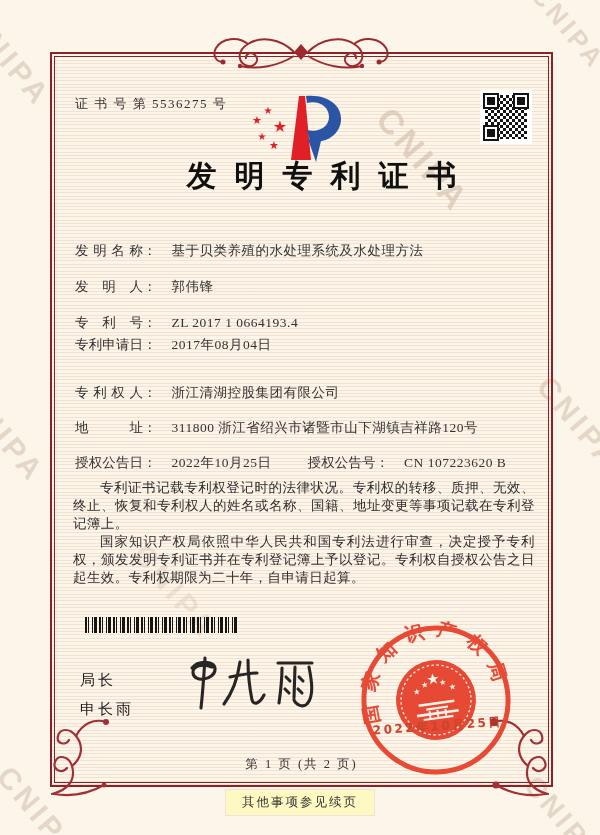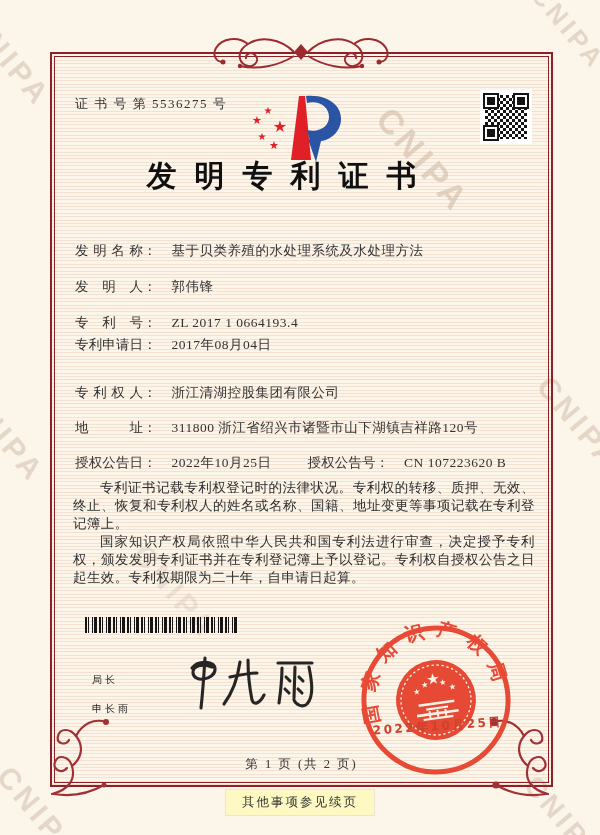"发明专利证书" .title { padding-left: none -> 40px }
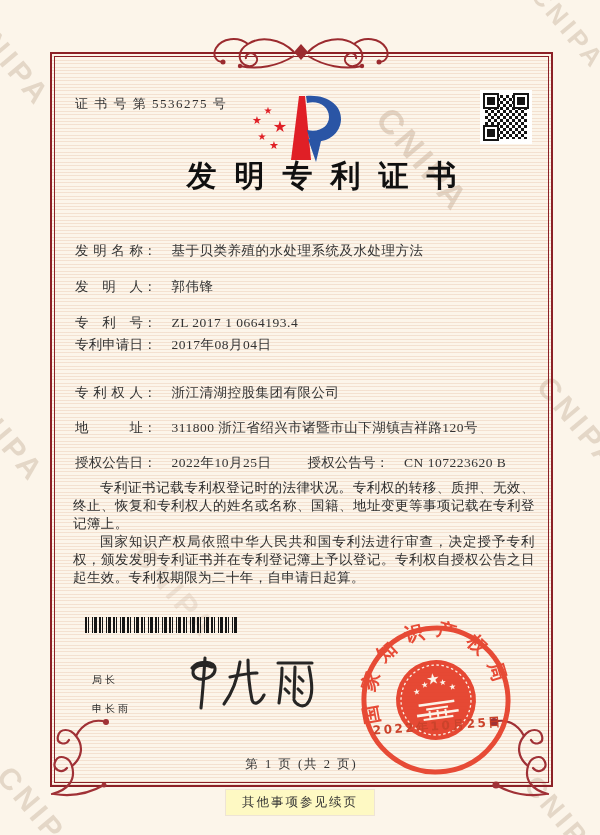"局长" .signer { font-family: Liberation Mono, monospace -> Liberation Serif, serif; font-size: 10px -> 15px; left: 92px -> 80px }
